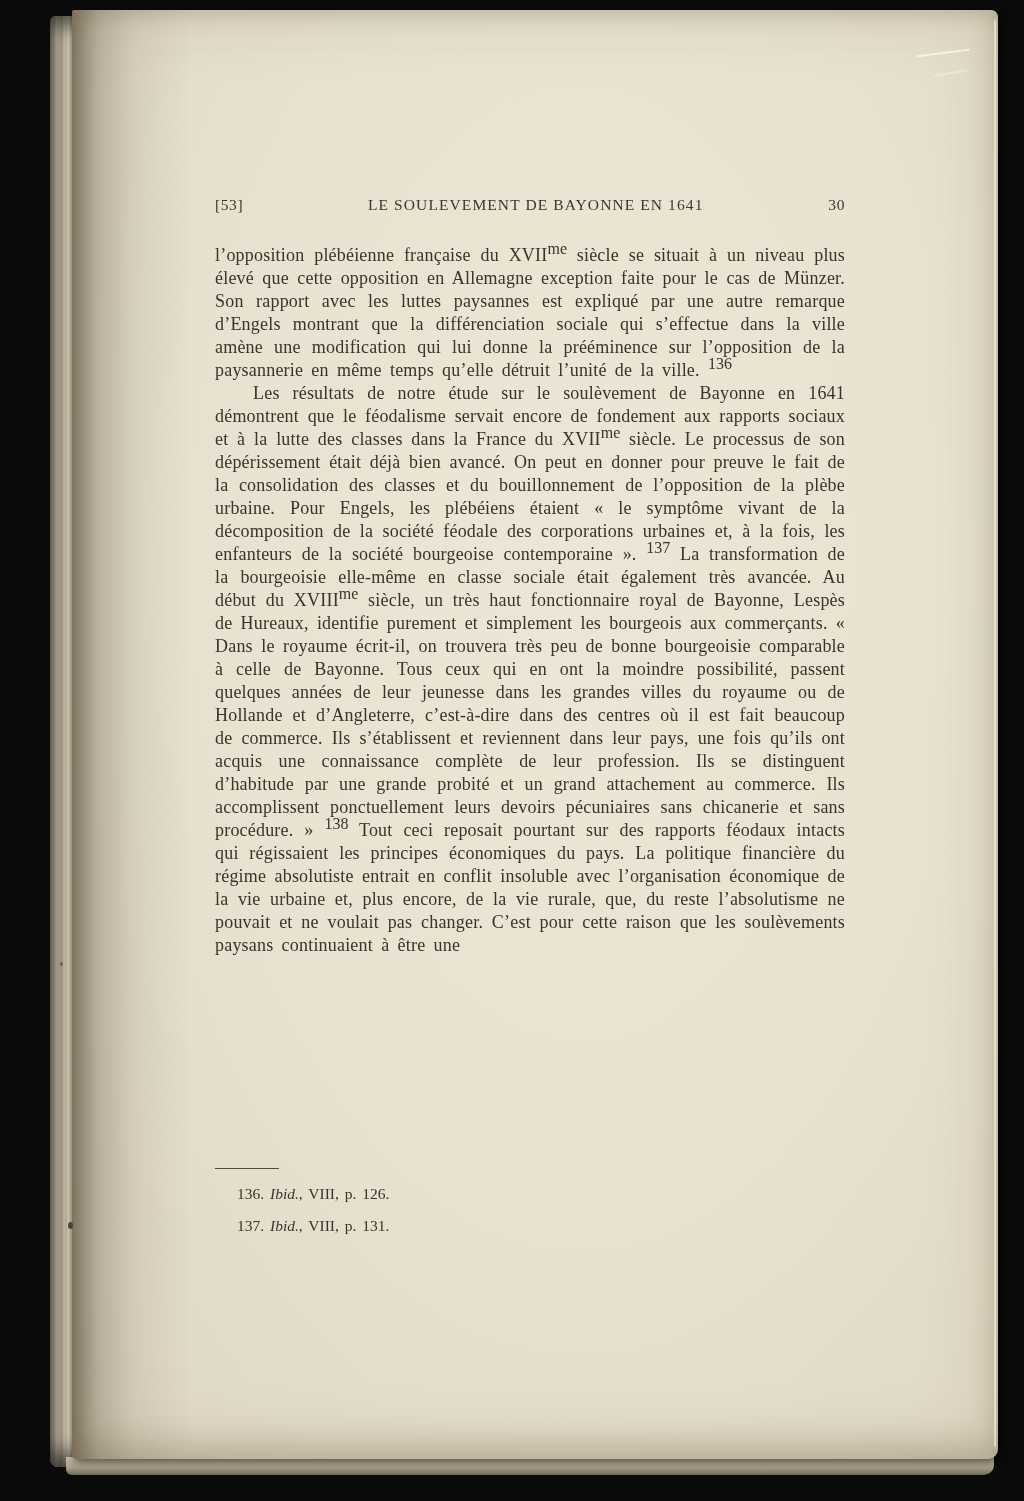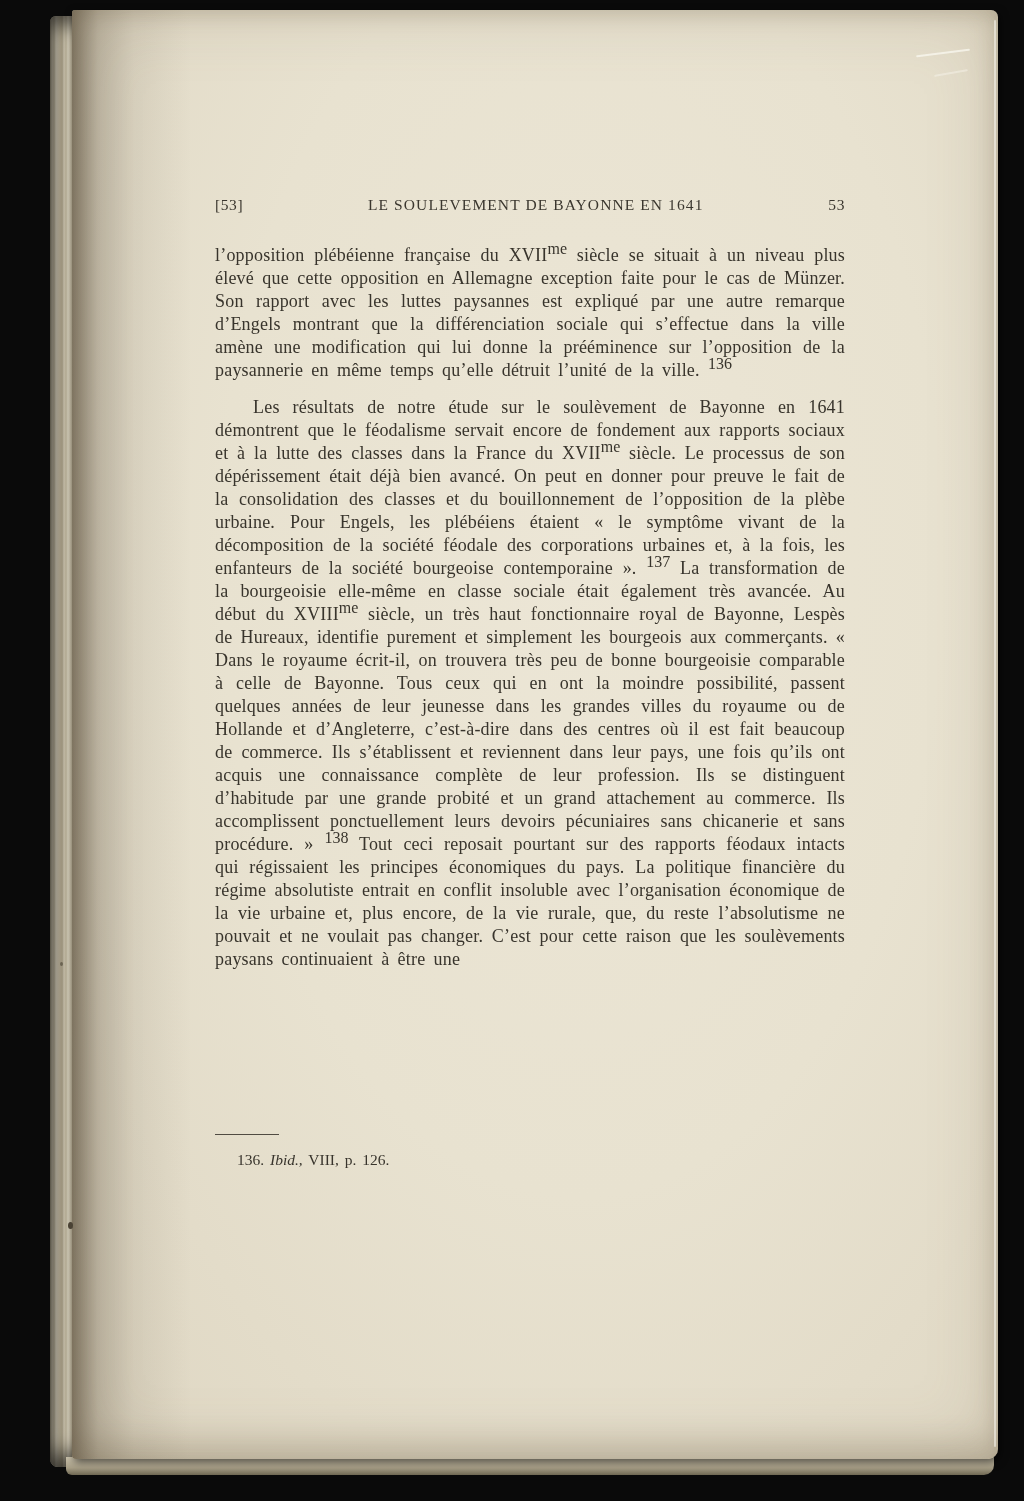"53" span { text: 53 -> 30 }
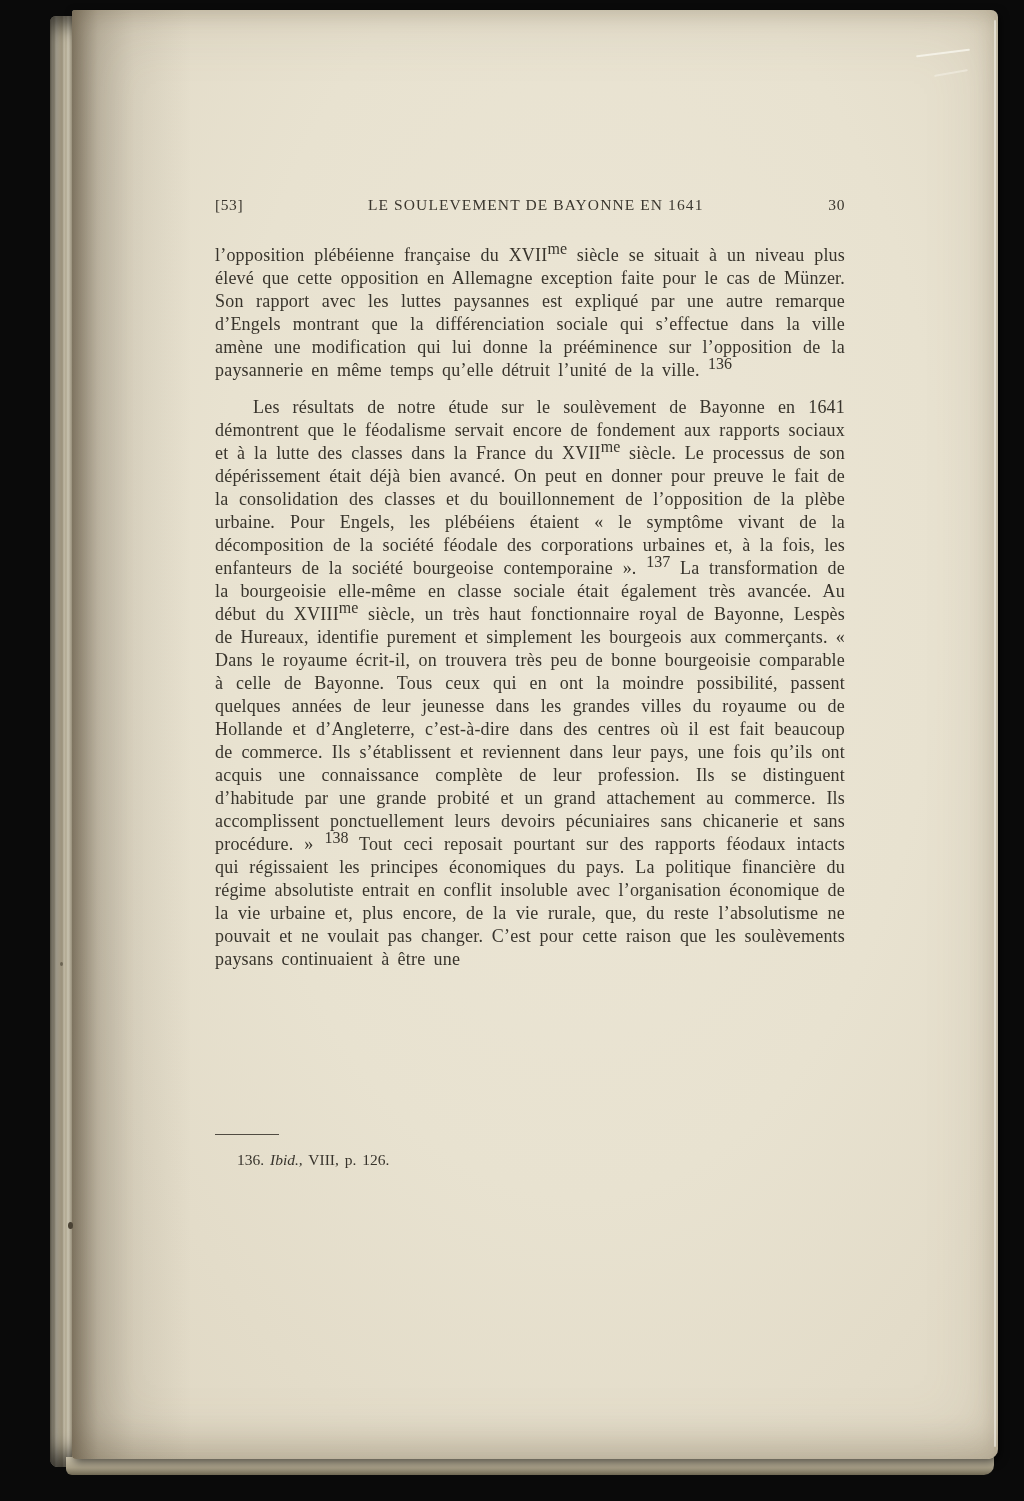"Les résultats de notre étude" .para + .para { margin-top: 14px -> none }
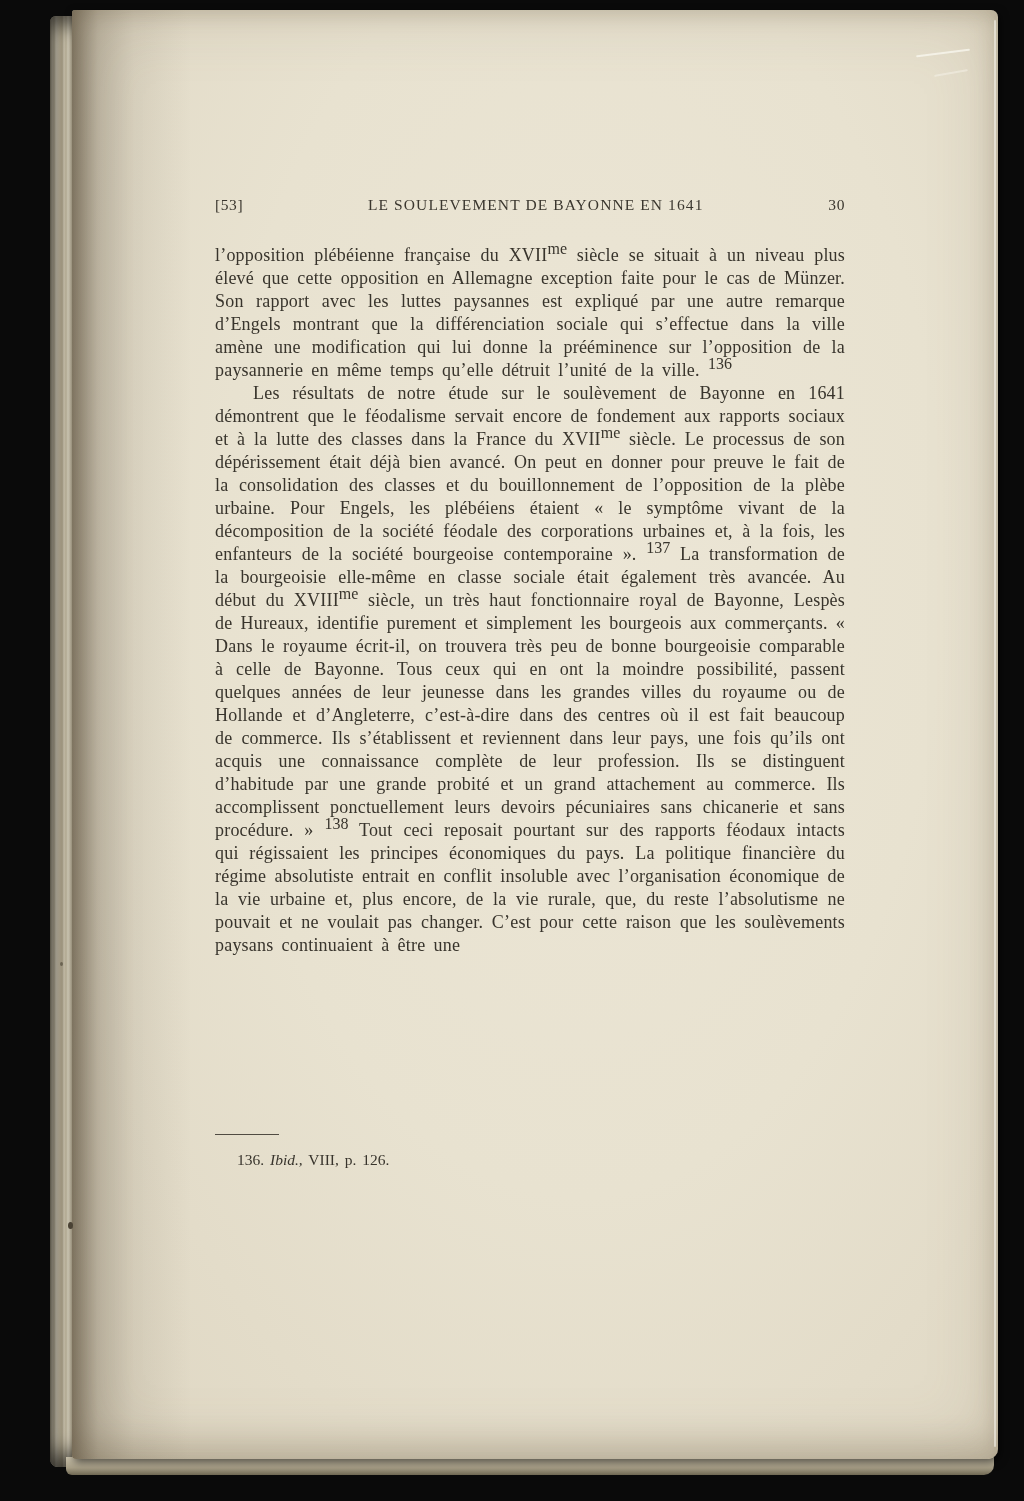"136. Ibid., VIII, p. 126." .footnote-area { top: 1124px -> 1158px }
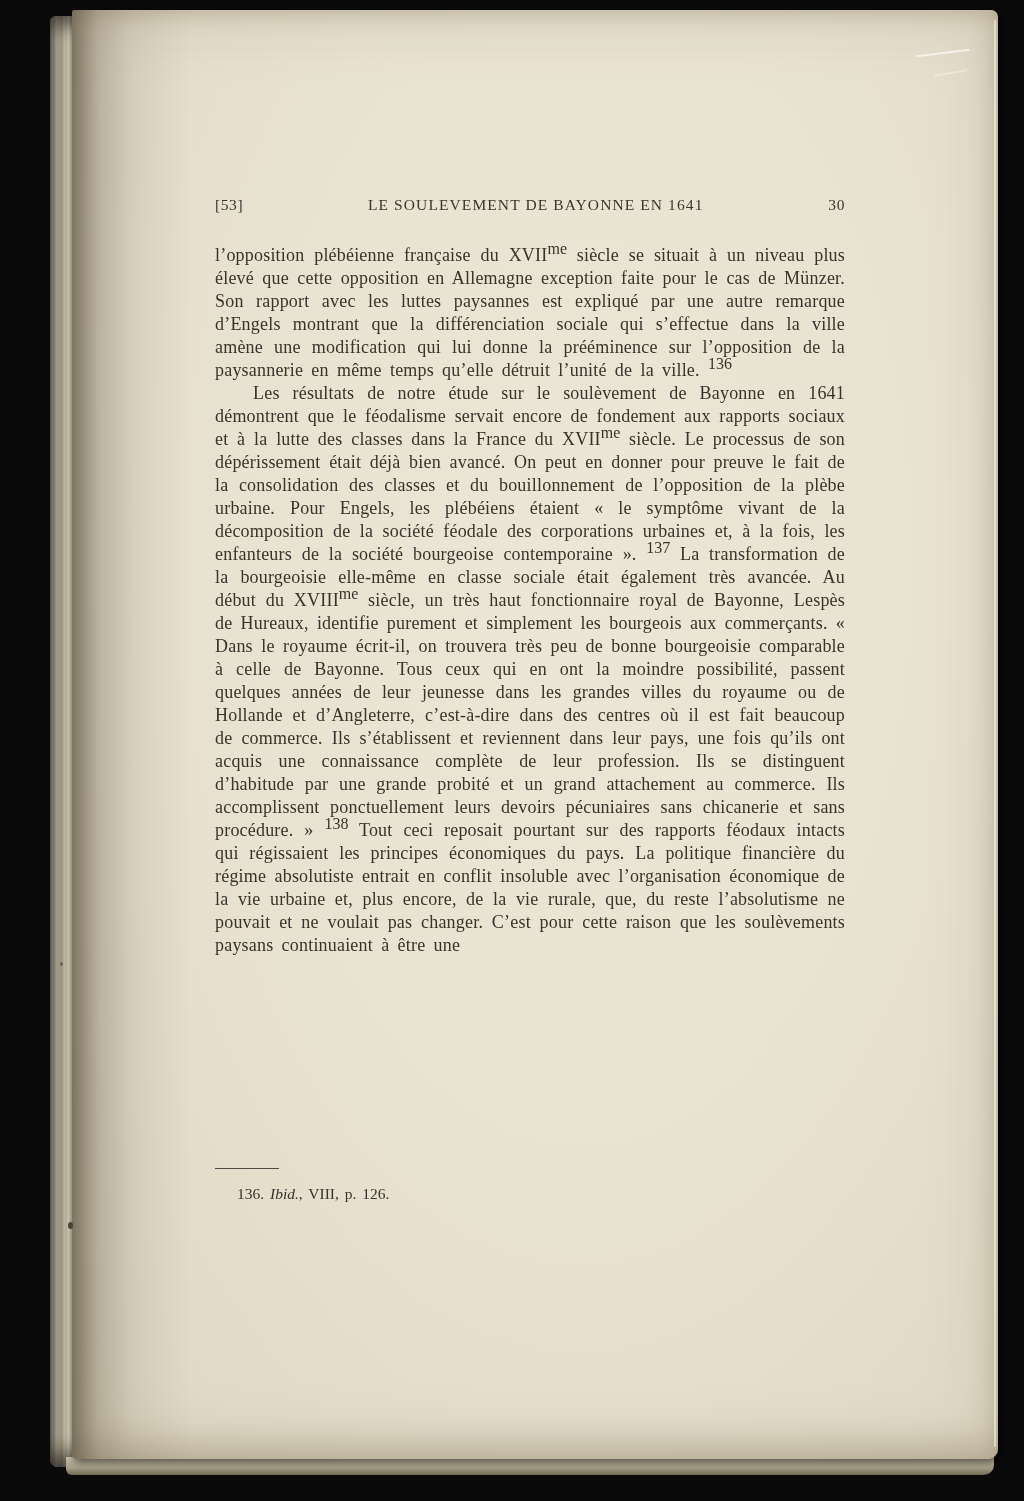"137. Ibid., VIII, p. 131." p.footnote { html: none -> <p><span>137. </span><i>Ibid.,</i><span> VIII, p. 131.</span></p> }
